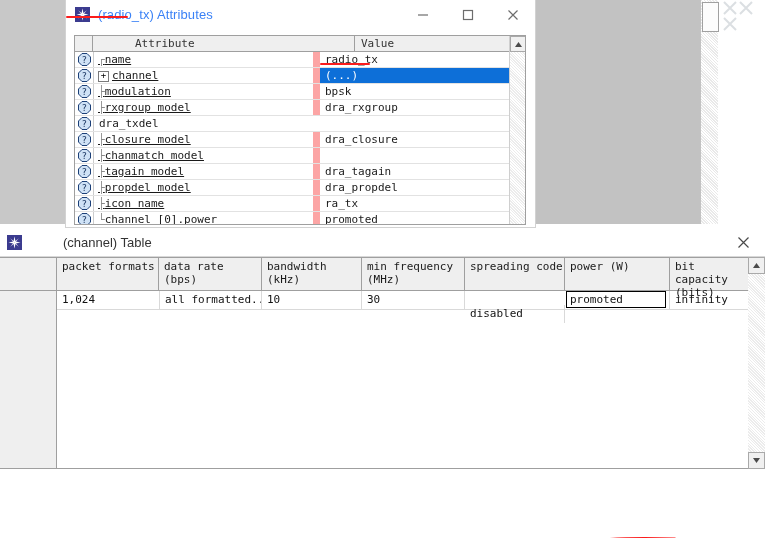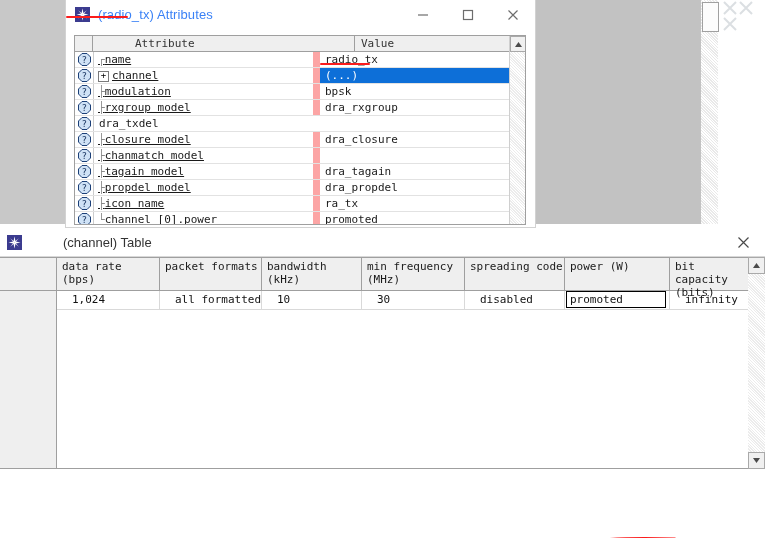"data rate (bps)" div.th { order: before "packet formats" -> after "packet formats" }
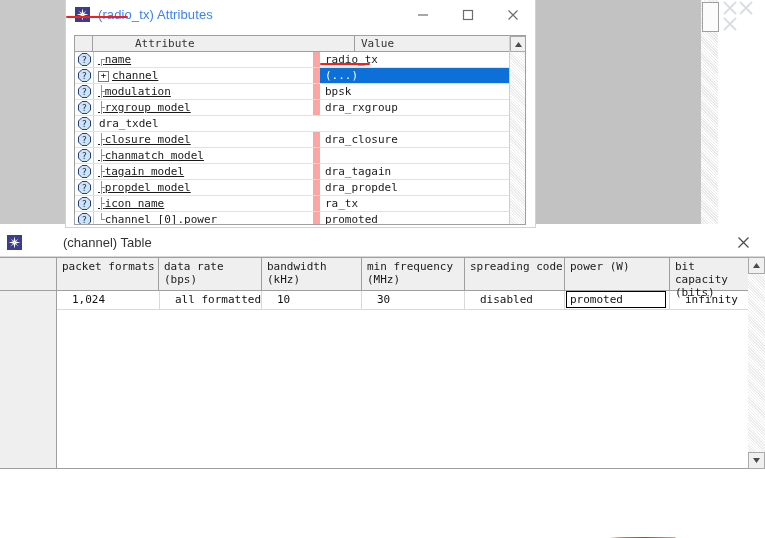"1,024" .td { padding-left: 15px -> 5px }
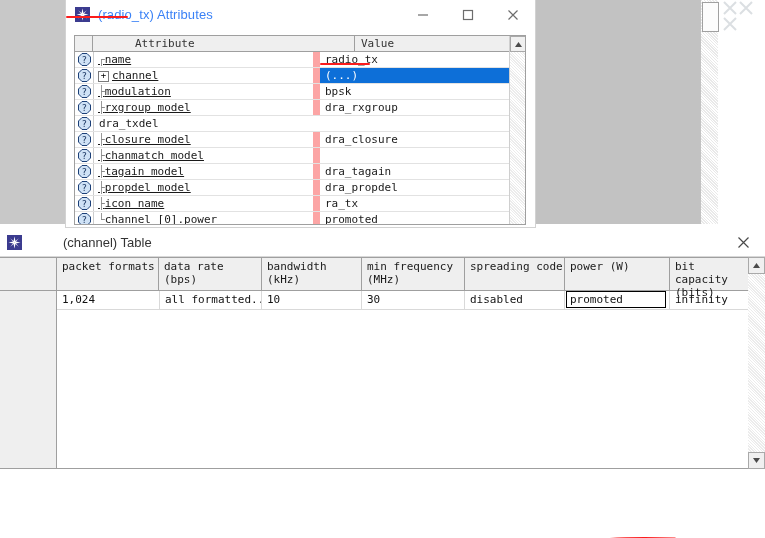"disabled" div.td { margin-top: none -> 14px }
